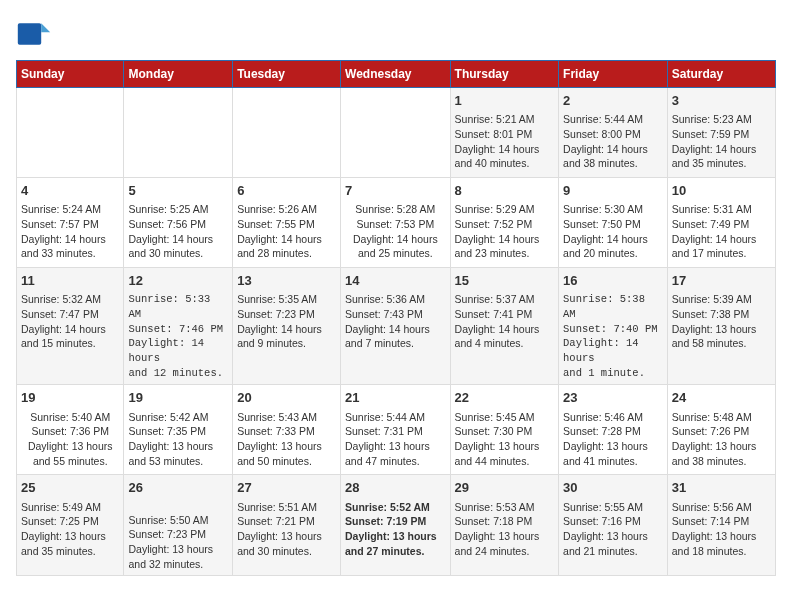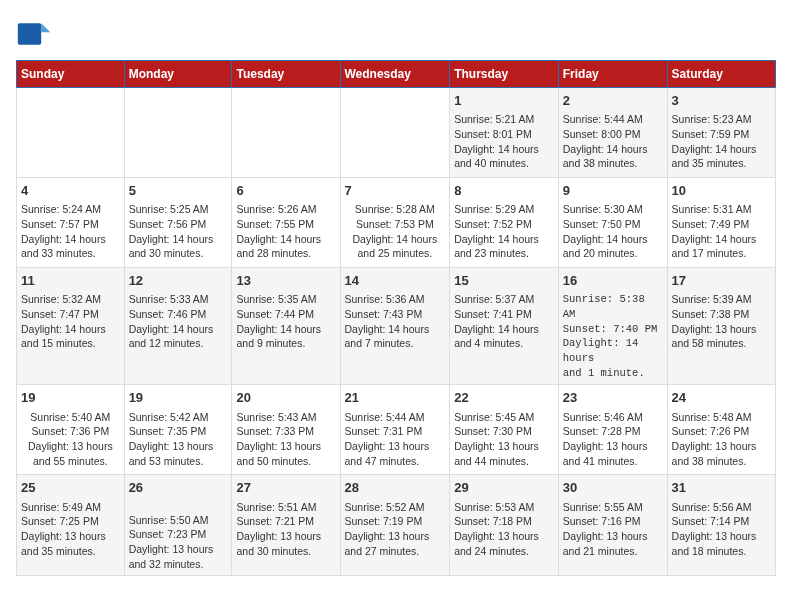"Sunrise: 5:33 AM" div.cell-content { font-family: none -> Liberation Mono, monospace }
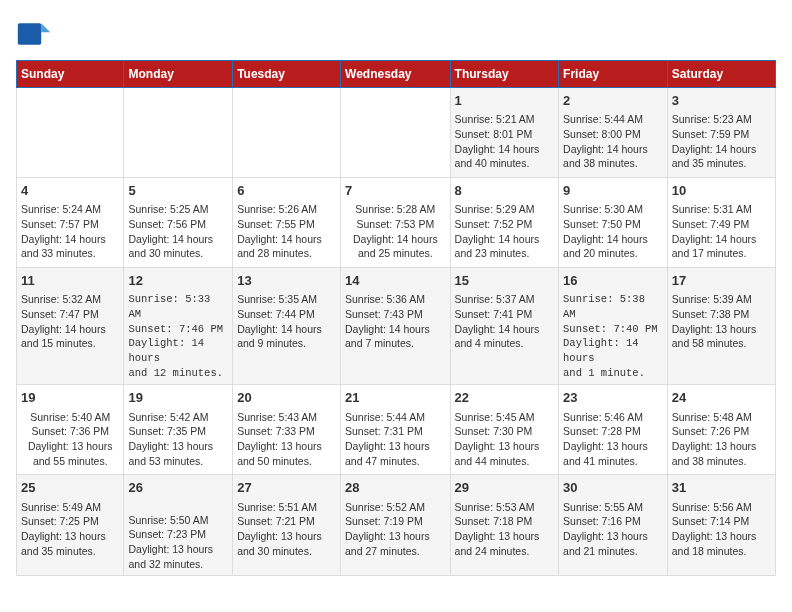"Sunrise: 5:35 AM" div.cell-content { text: 7:44 -> 7:23 }
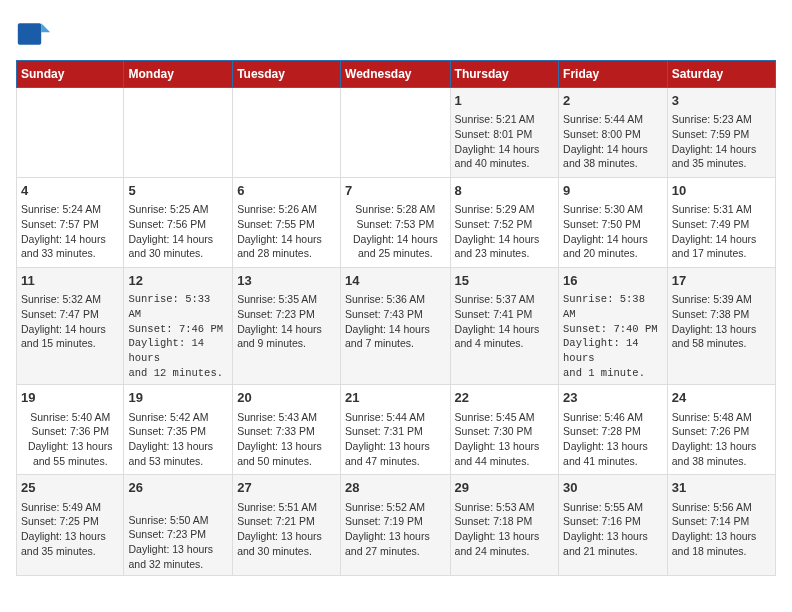"Sunrise: 5:52 AM" div.cell-content { font-weight: none -> bold }
